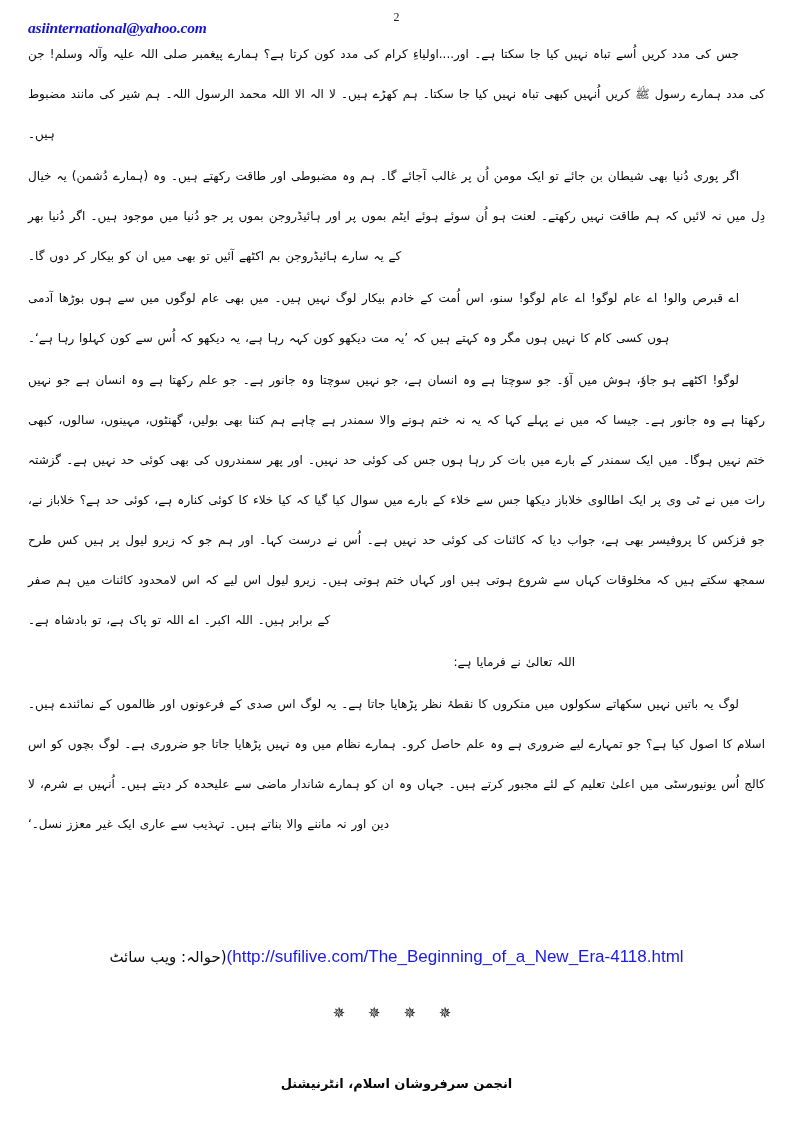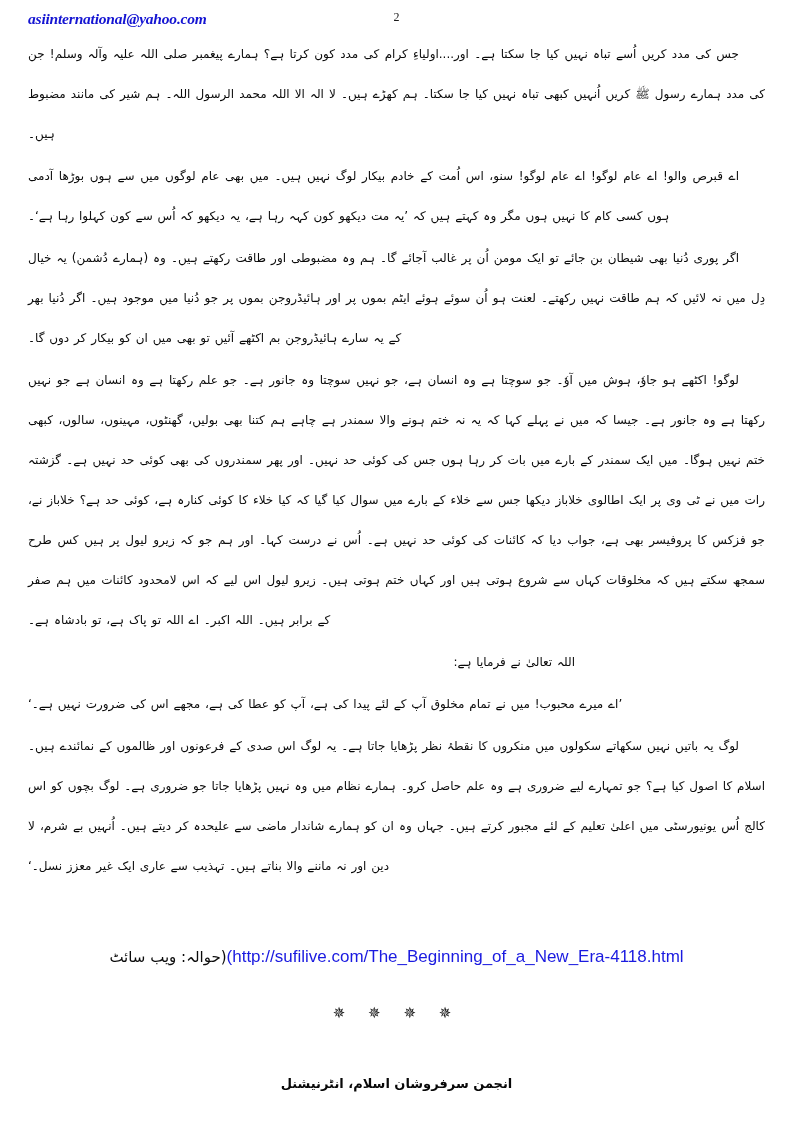"asiinternational@yahoo.com" .email-header { top: 10px -> 19px }
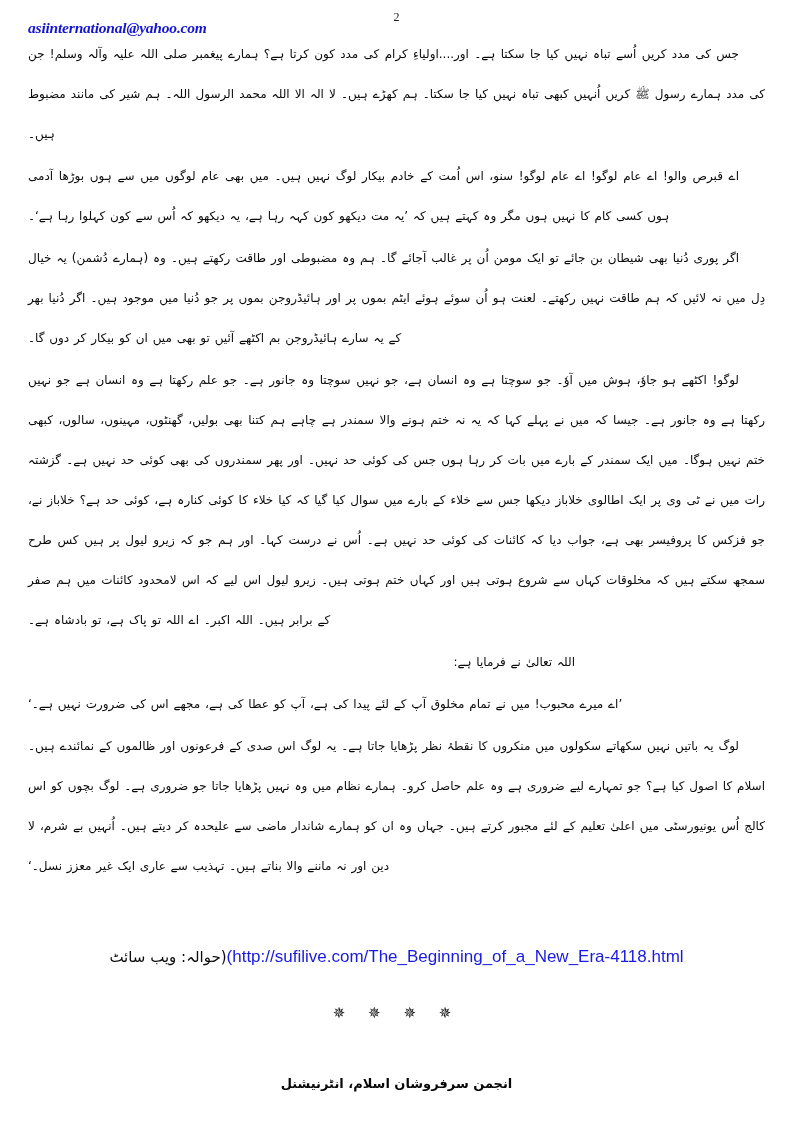"اے قبرص والو! اے عام" p.para { order: before "اگر پوری دُنیا بھی شیطان" -> after "اگر پوری دُنیا بھی شیطان" }
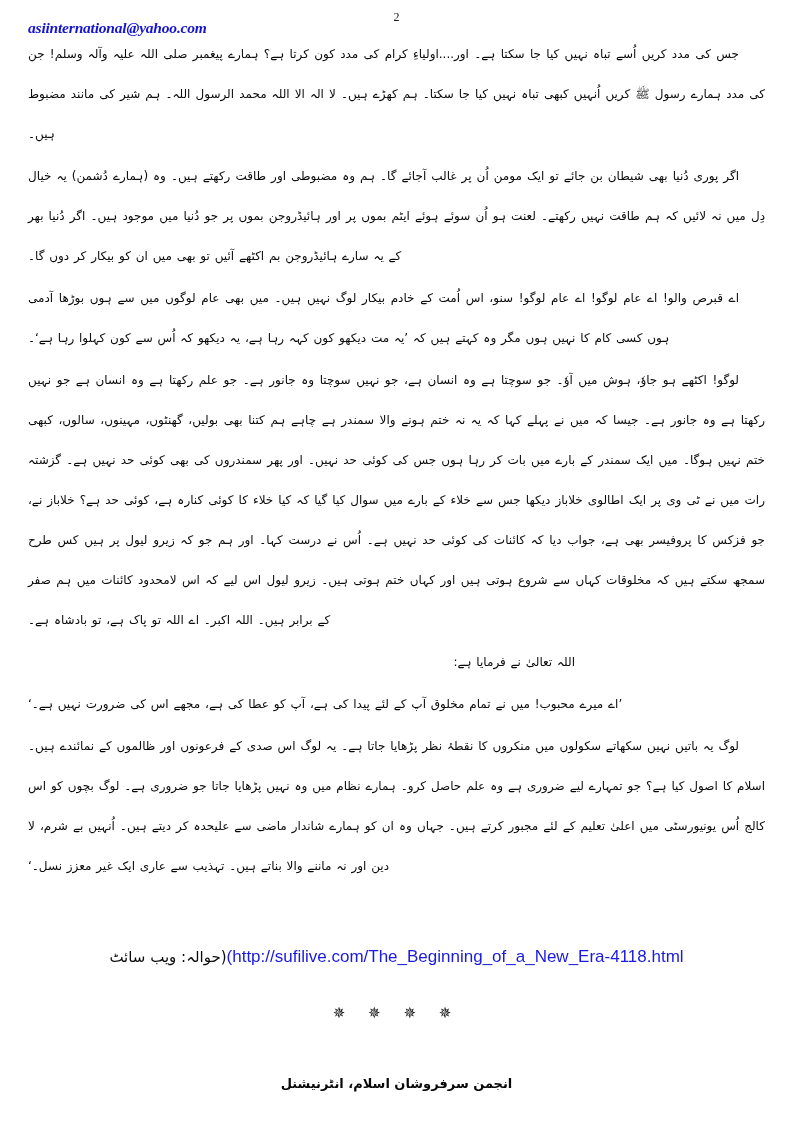"’اے میرے محبوب! میں نے" p.para { html: <p>’اے میرے محبوب! میں نے تمام مخلوق آپ کے لئے پیدا کی ہے، آپ کو عطا کی ہے، مجھے اس کی ضرورت نہیں ہے۔‘</p> -> none }
